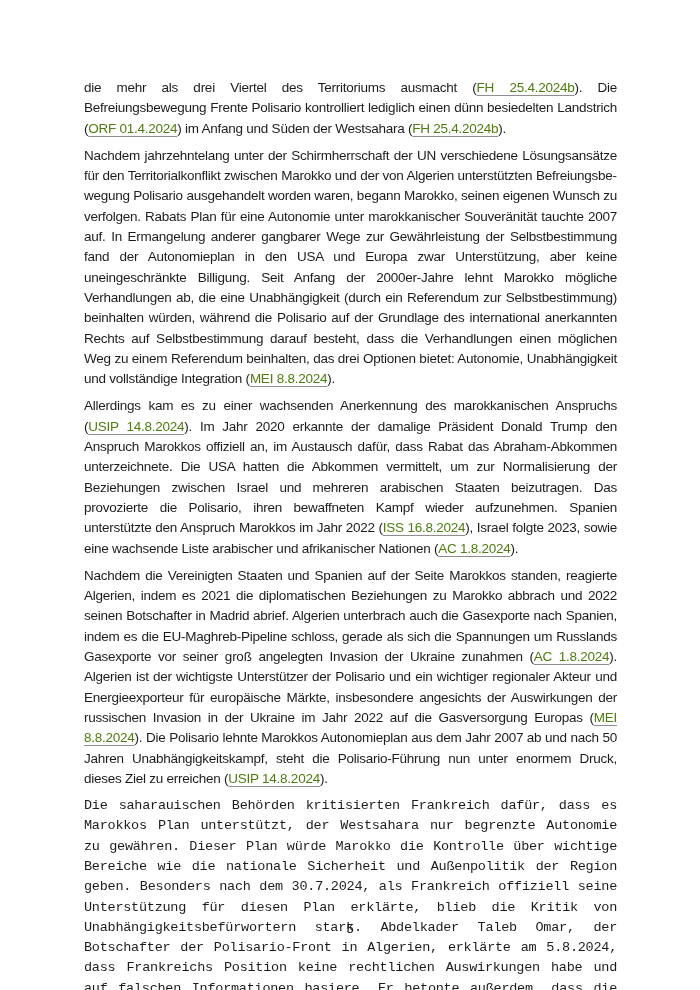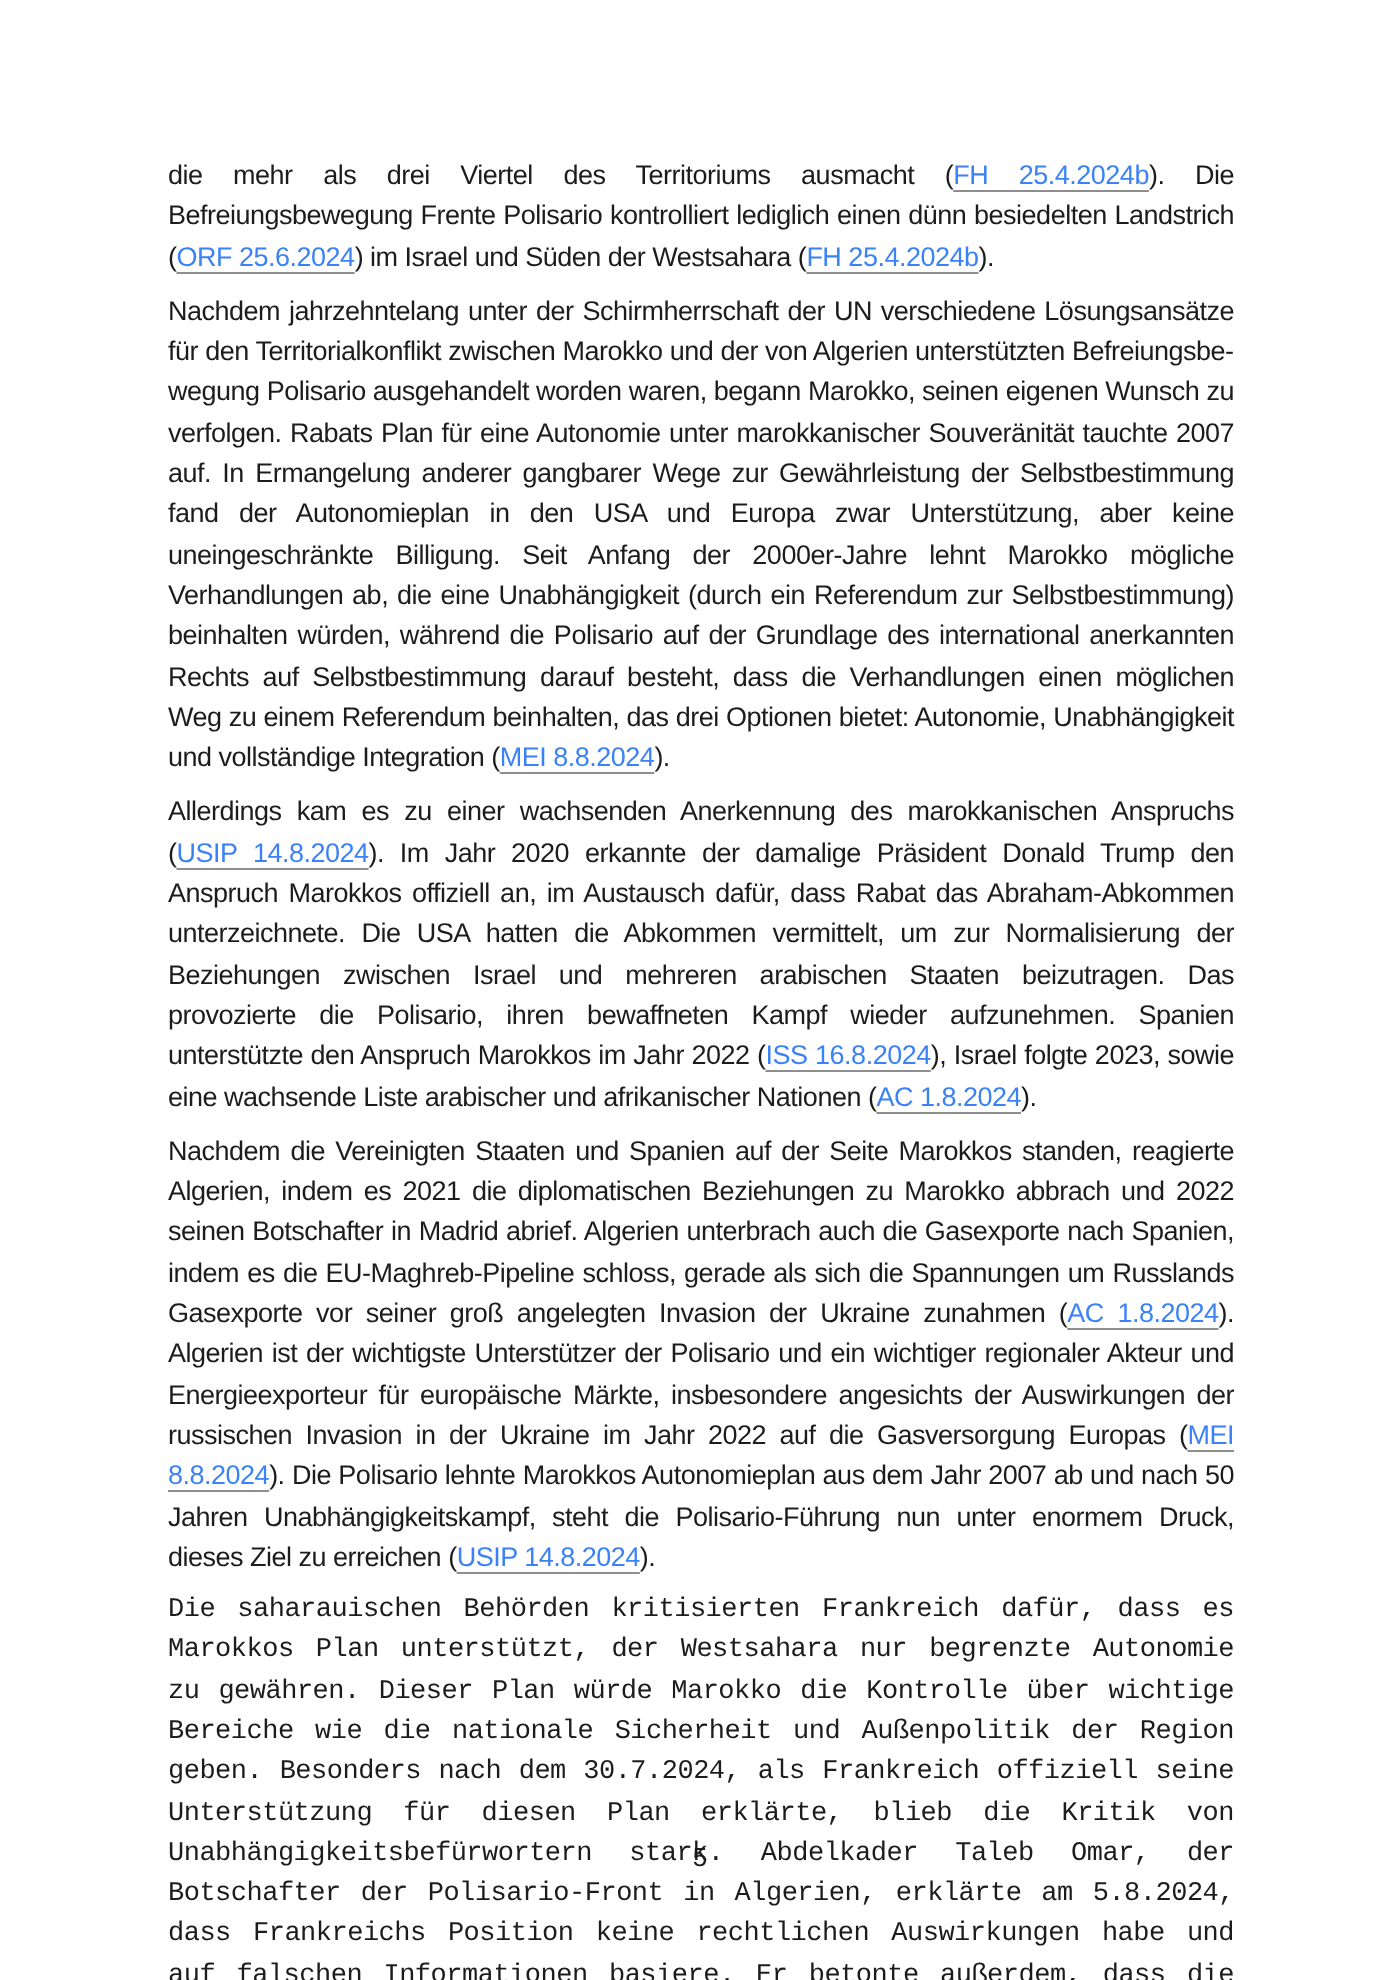"FH 25.4.2024b" a.cite { color: #3b82f6 -> #4d7c0f }
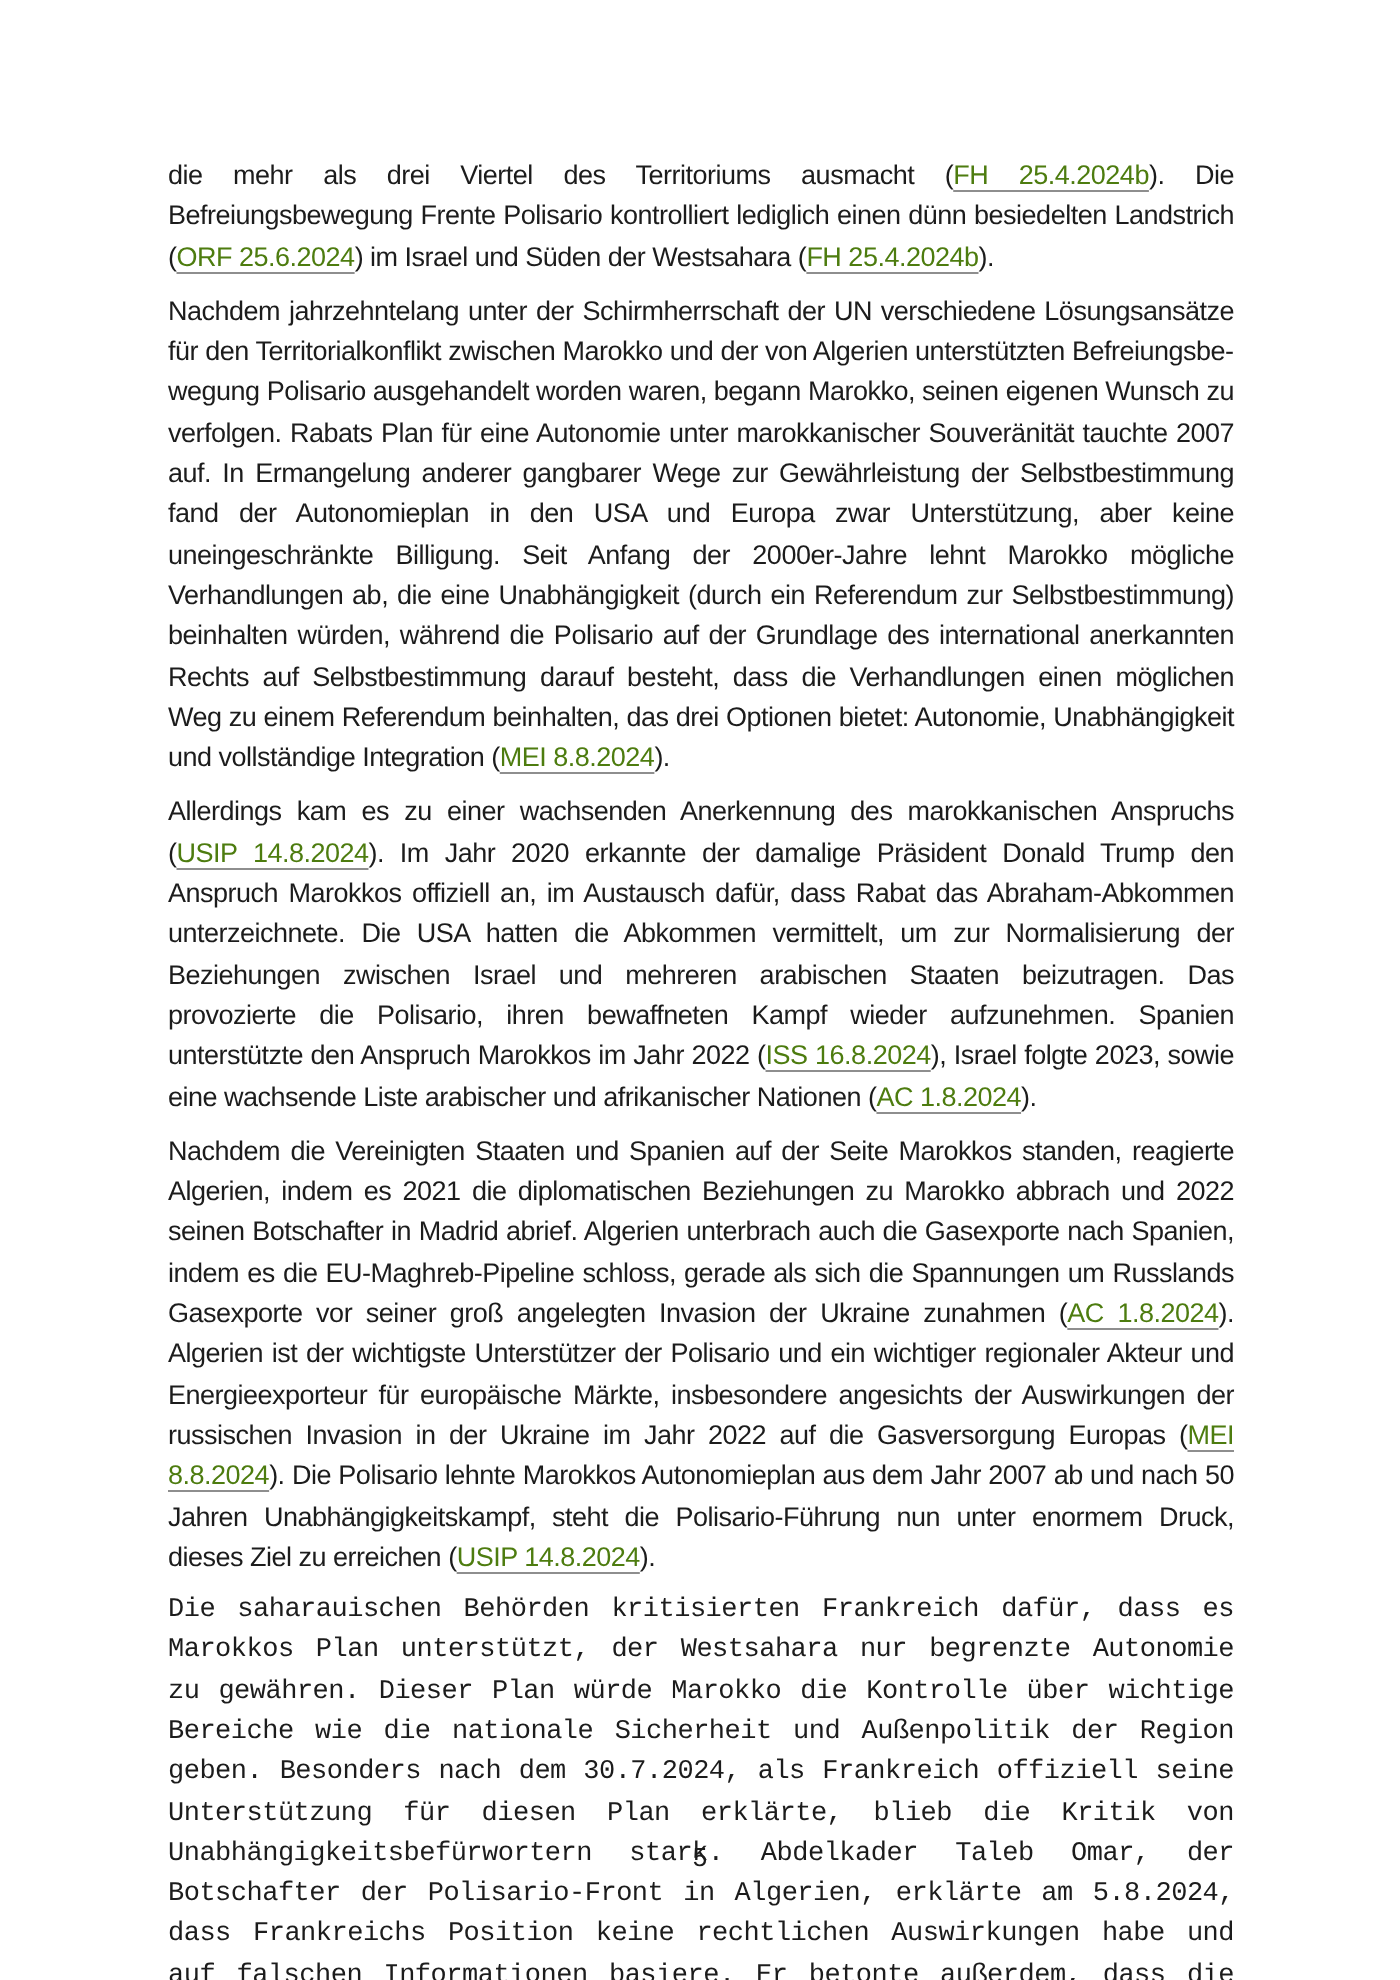"ORF 25.6.2024" a.cite { text: 25.6.2024 -> 01.4.2024 }
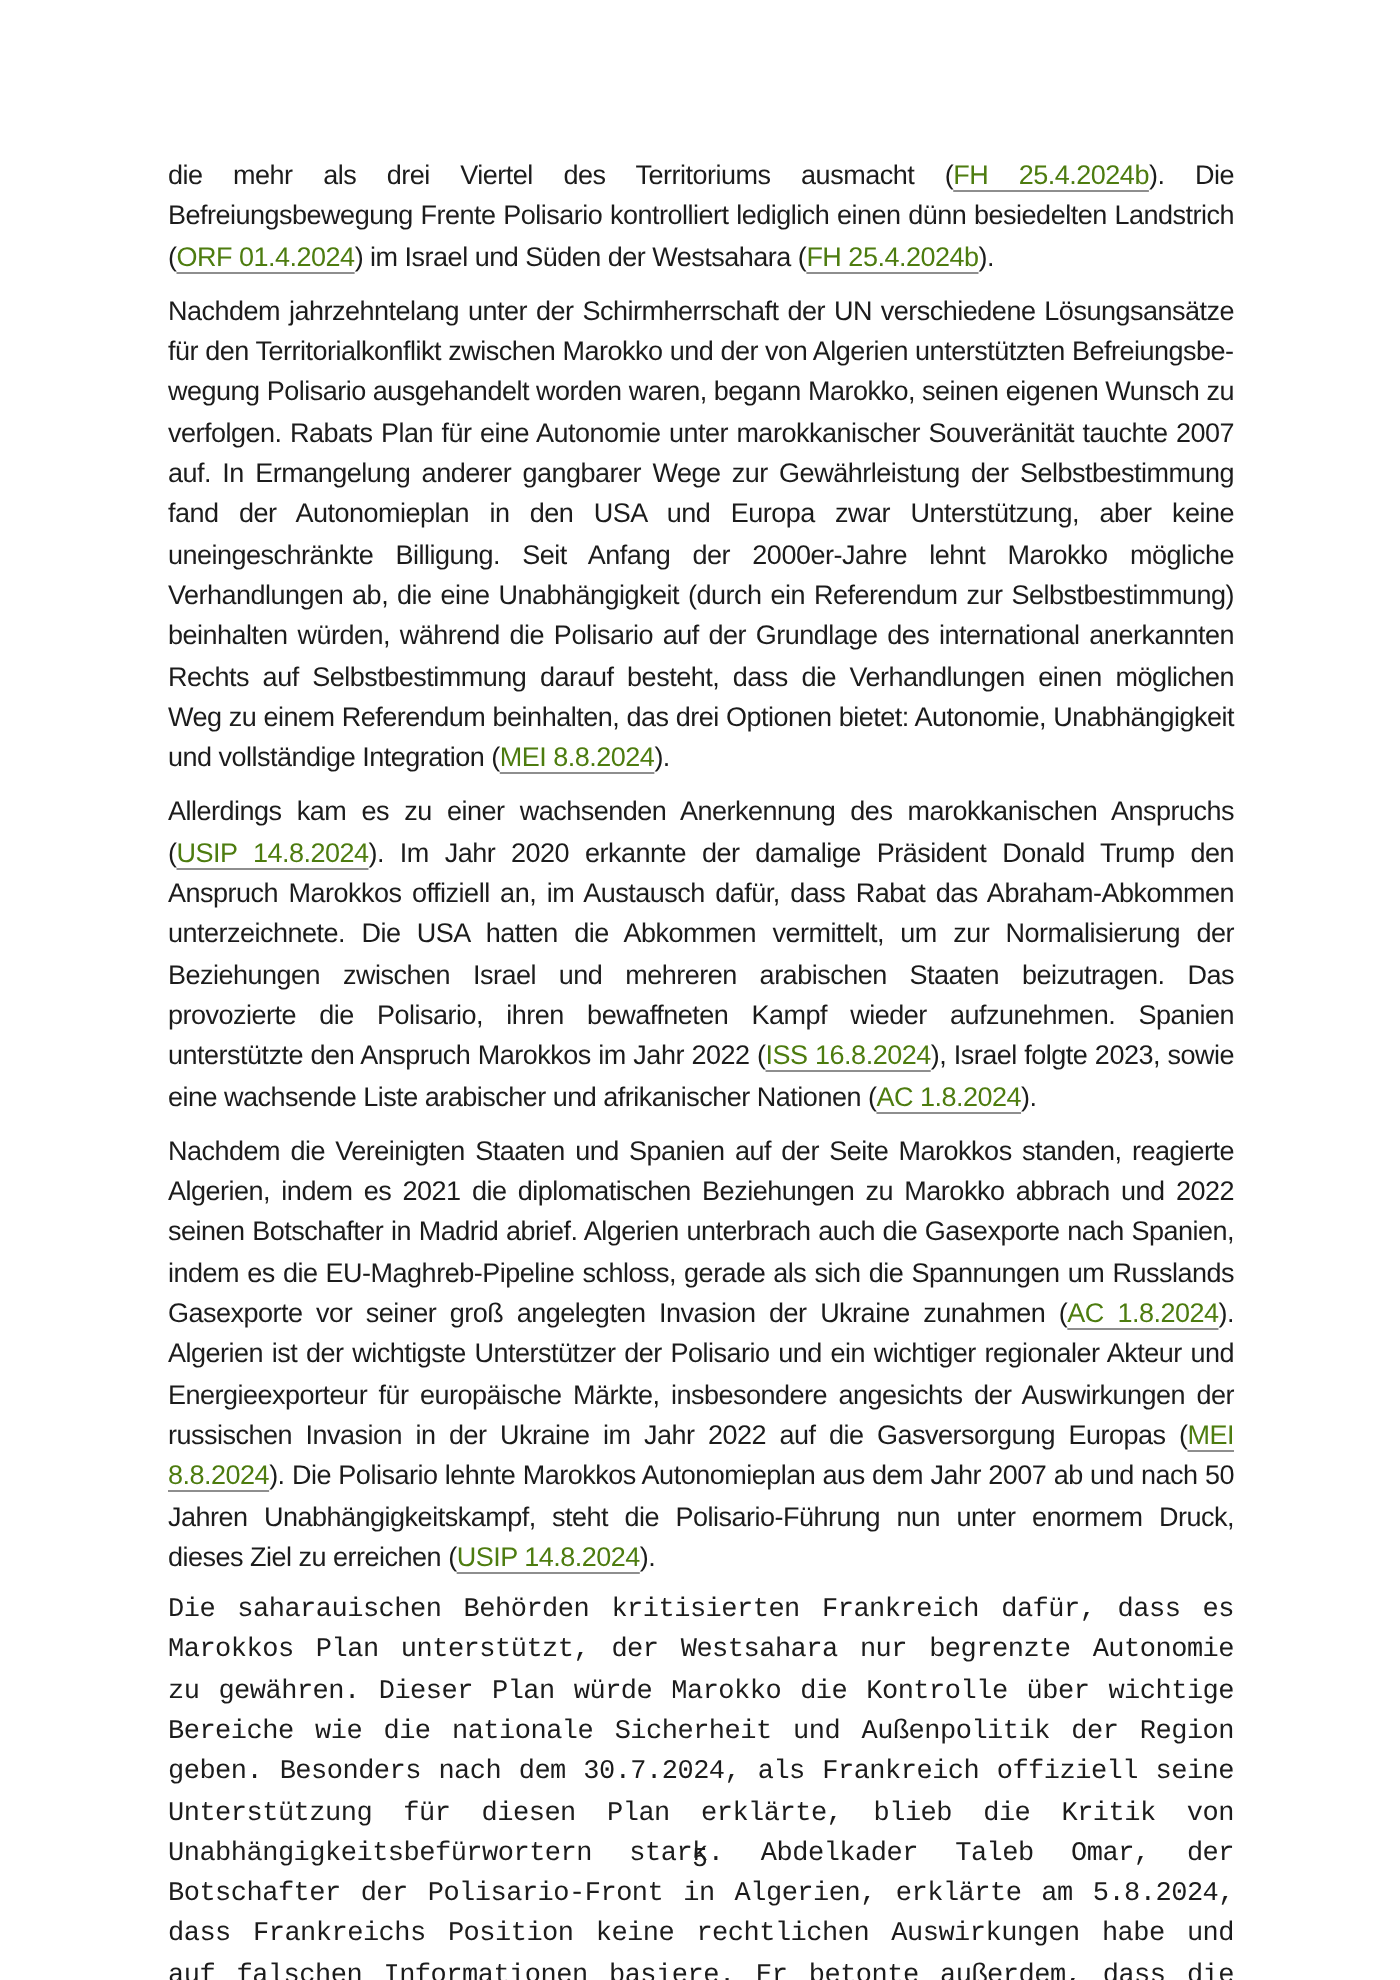") im Israel und Süden" span { text: Israel -> Anfang }
